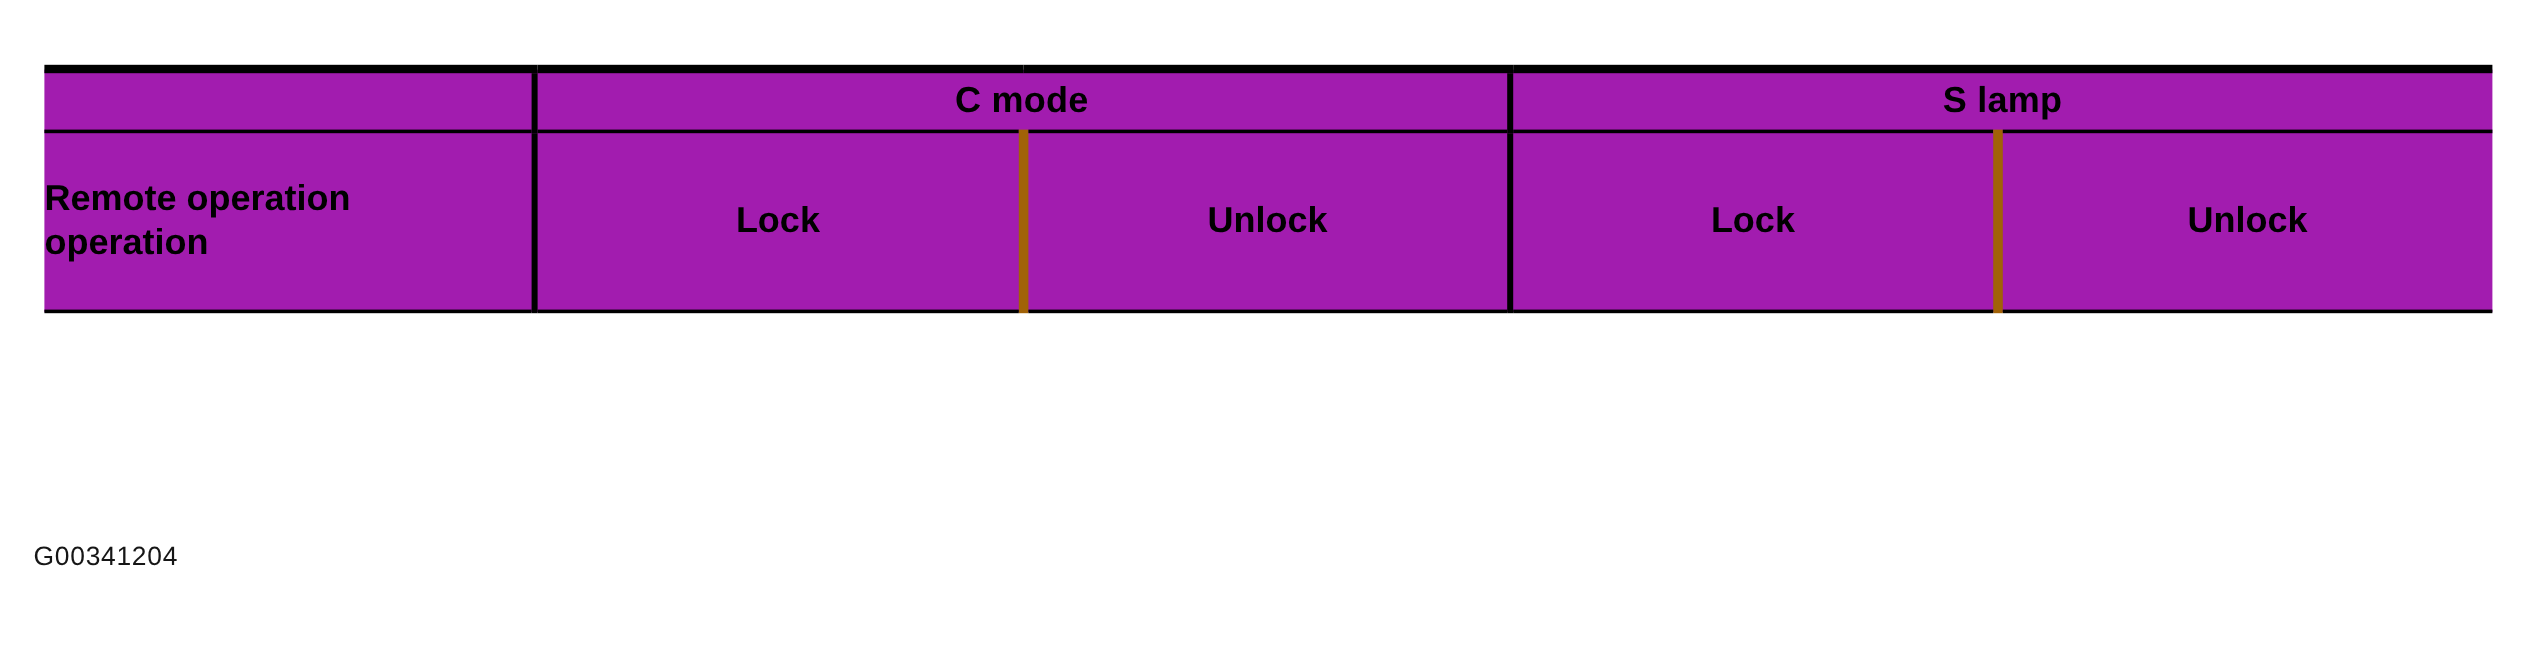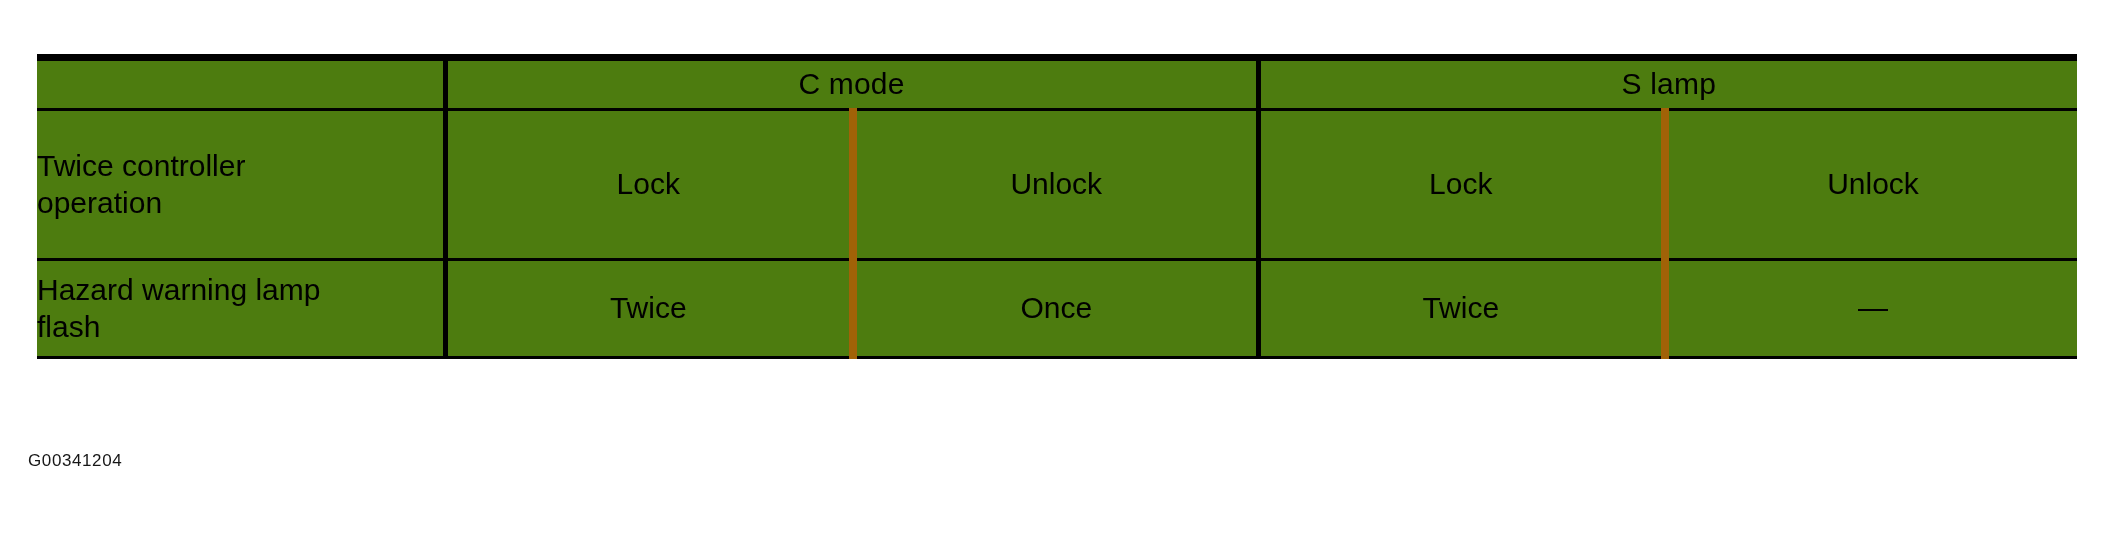"C mode" table.spec-table td { background: #4d7c0f -> #a21caf; font-weight: 400 -> 700 }
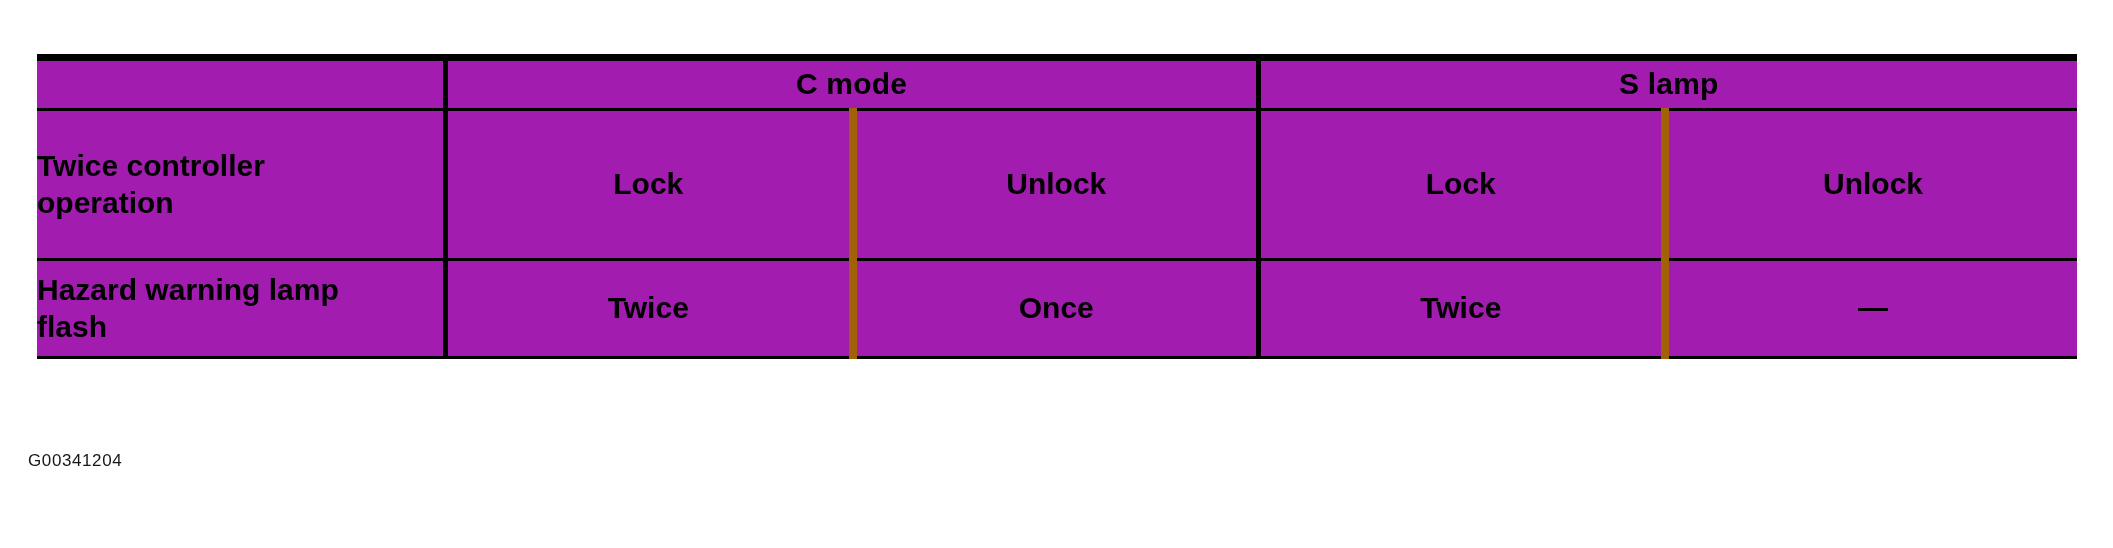"Twice controller operation" span.label-text { text: Twice controller -> Remote operation }
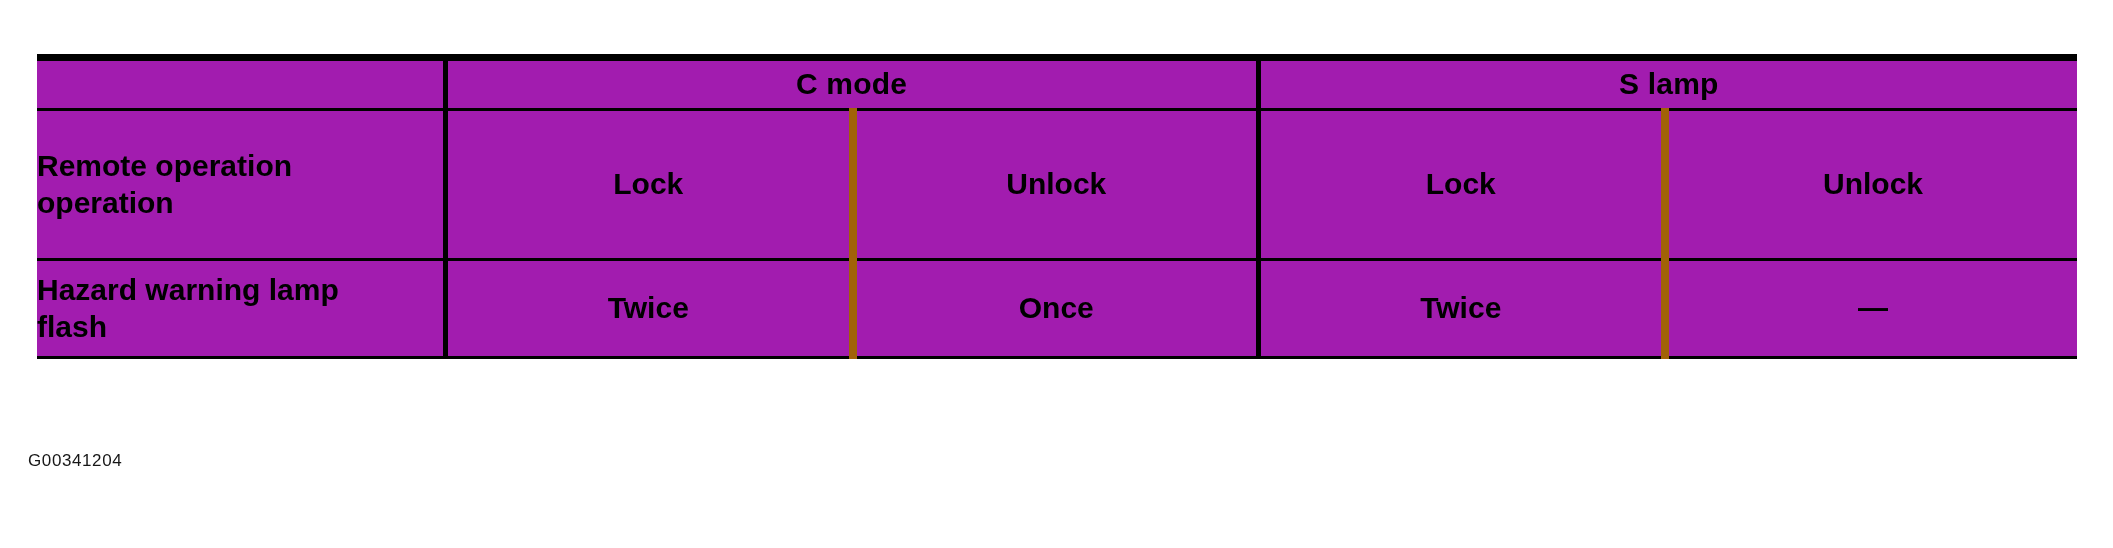"Hazard warning lamp flash" tr.row-hazard { html: <tr> <td> <span>Hazard warning lamp flash</span> </td> <td> <span>Twice</span> </td> <td> <span>Once</span> </td> <td> <span>Twice</span> </td> <td> <span>—</span> </td> </tr> -> none }
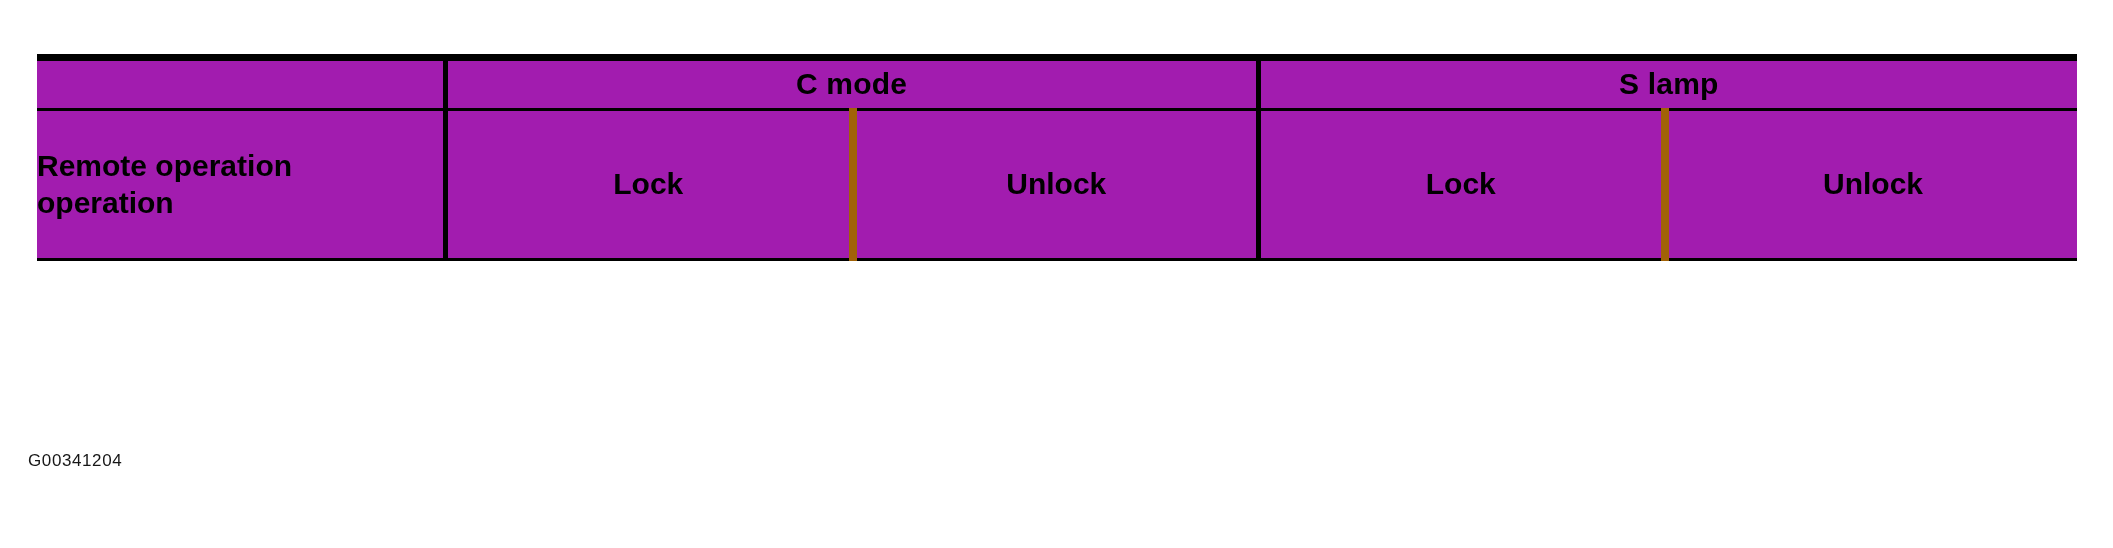"G00341204" .caption { font-size: 17px -> 22px }
